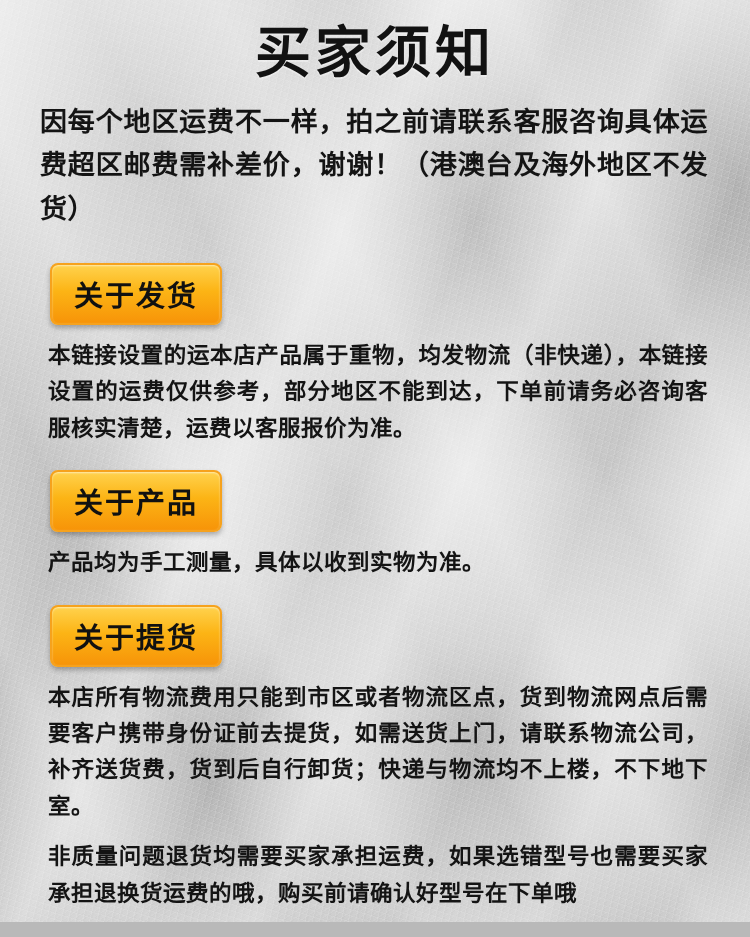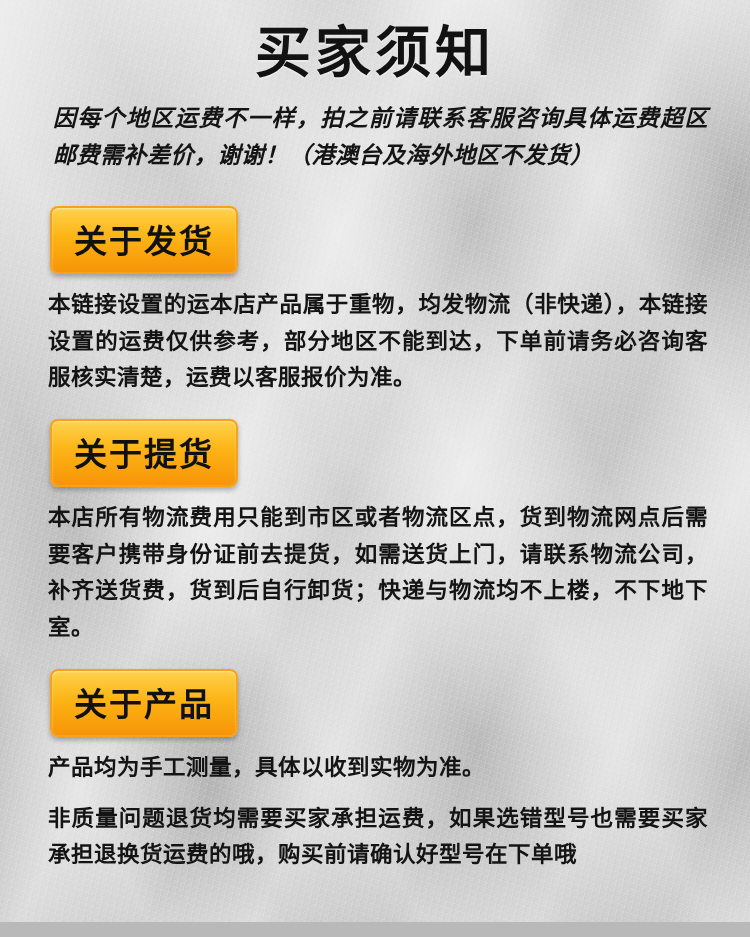"因每个地区运费不一样，拍之前请联系客服咨询具体运费超区邮费需补差价，谢谢！（港澳" .intro { font-size: 23px -> 27px; font-style: italic -> none; margin: 0 14px 22px 25px -> 0 14px 22px 12px }
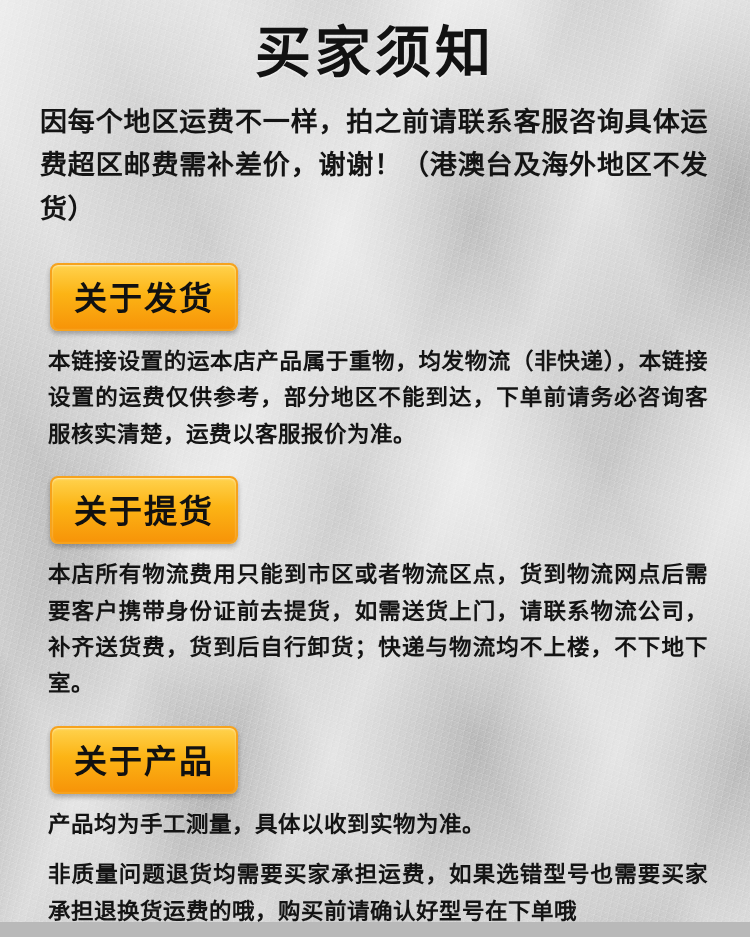"关于发货" .pill { font-size: 33px -> 29px }
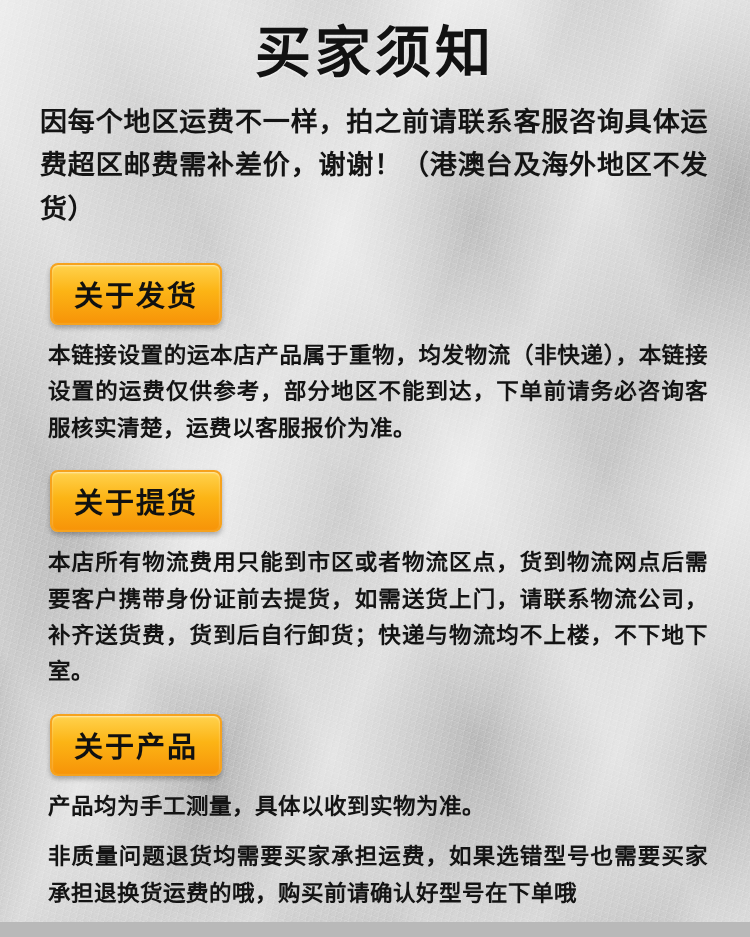"关于提货" div.section { order: before "关于产品" -> after "关于产品" }
